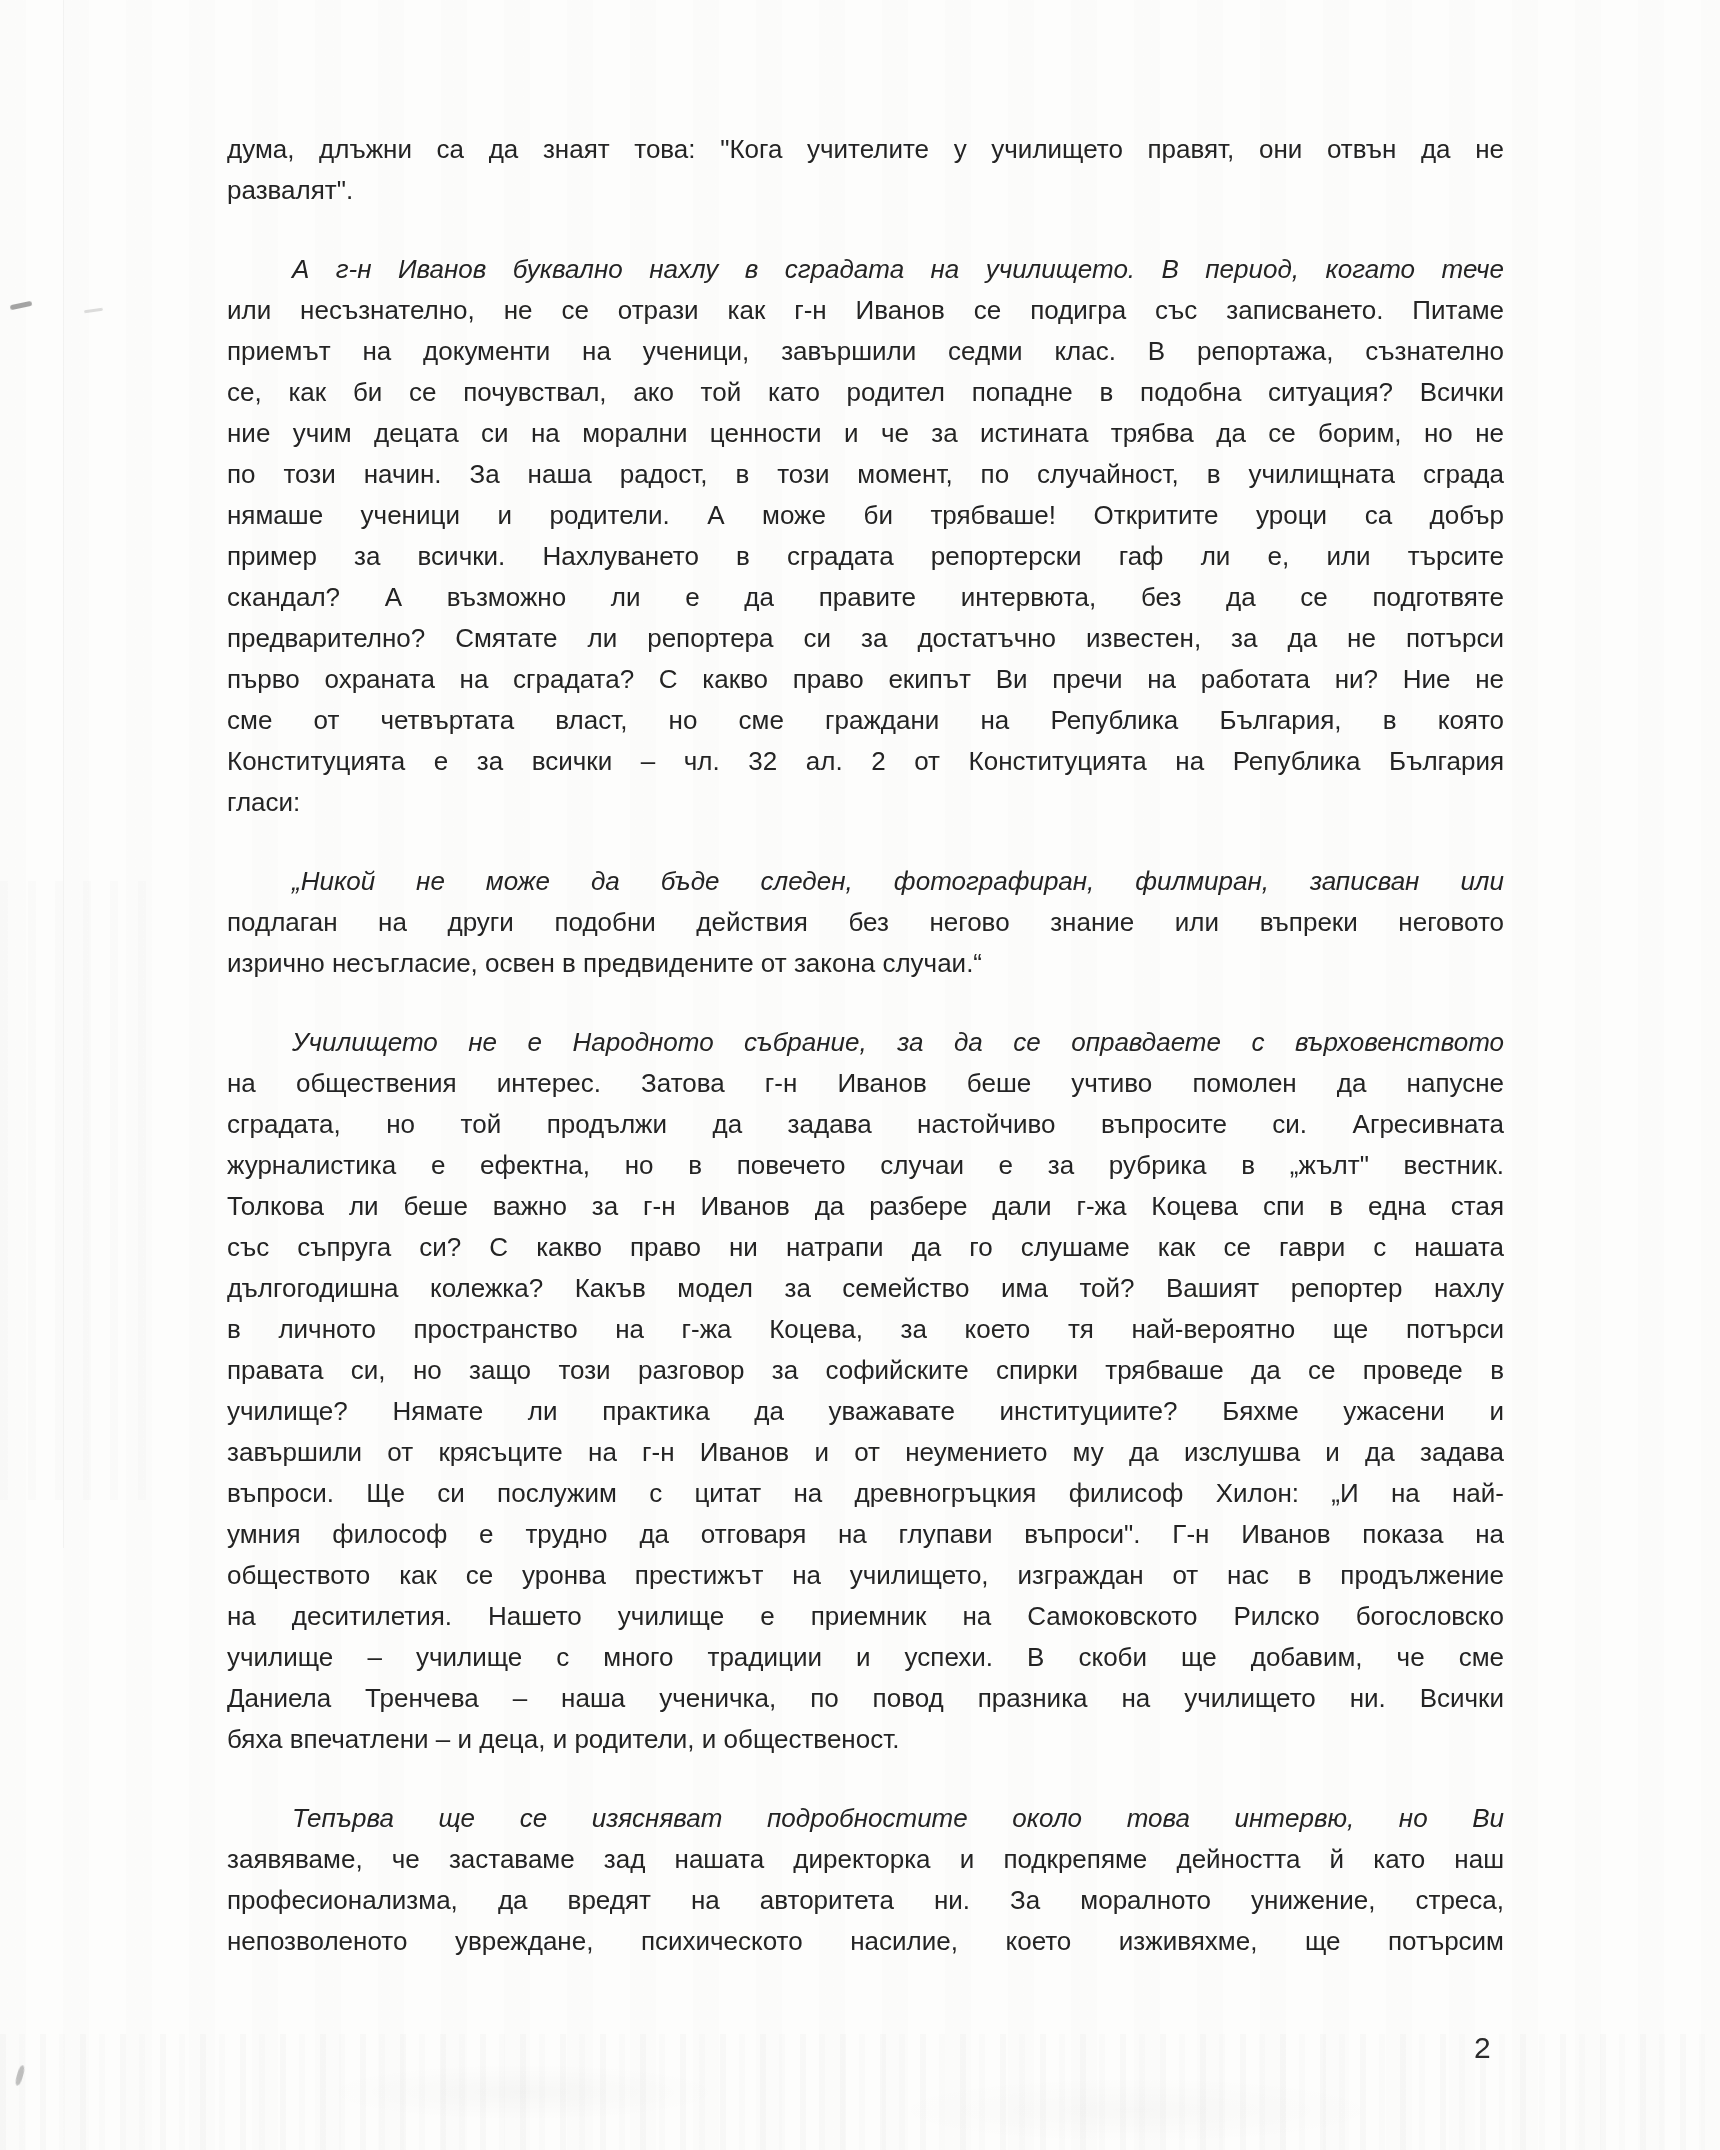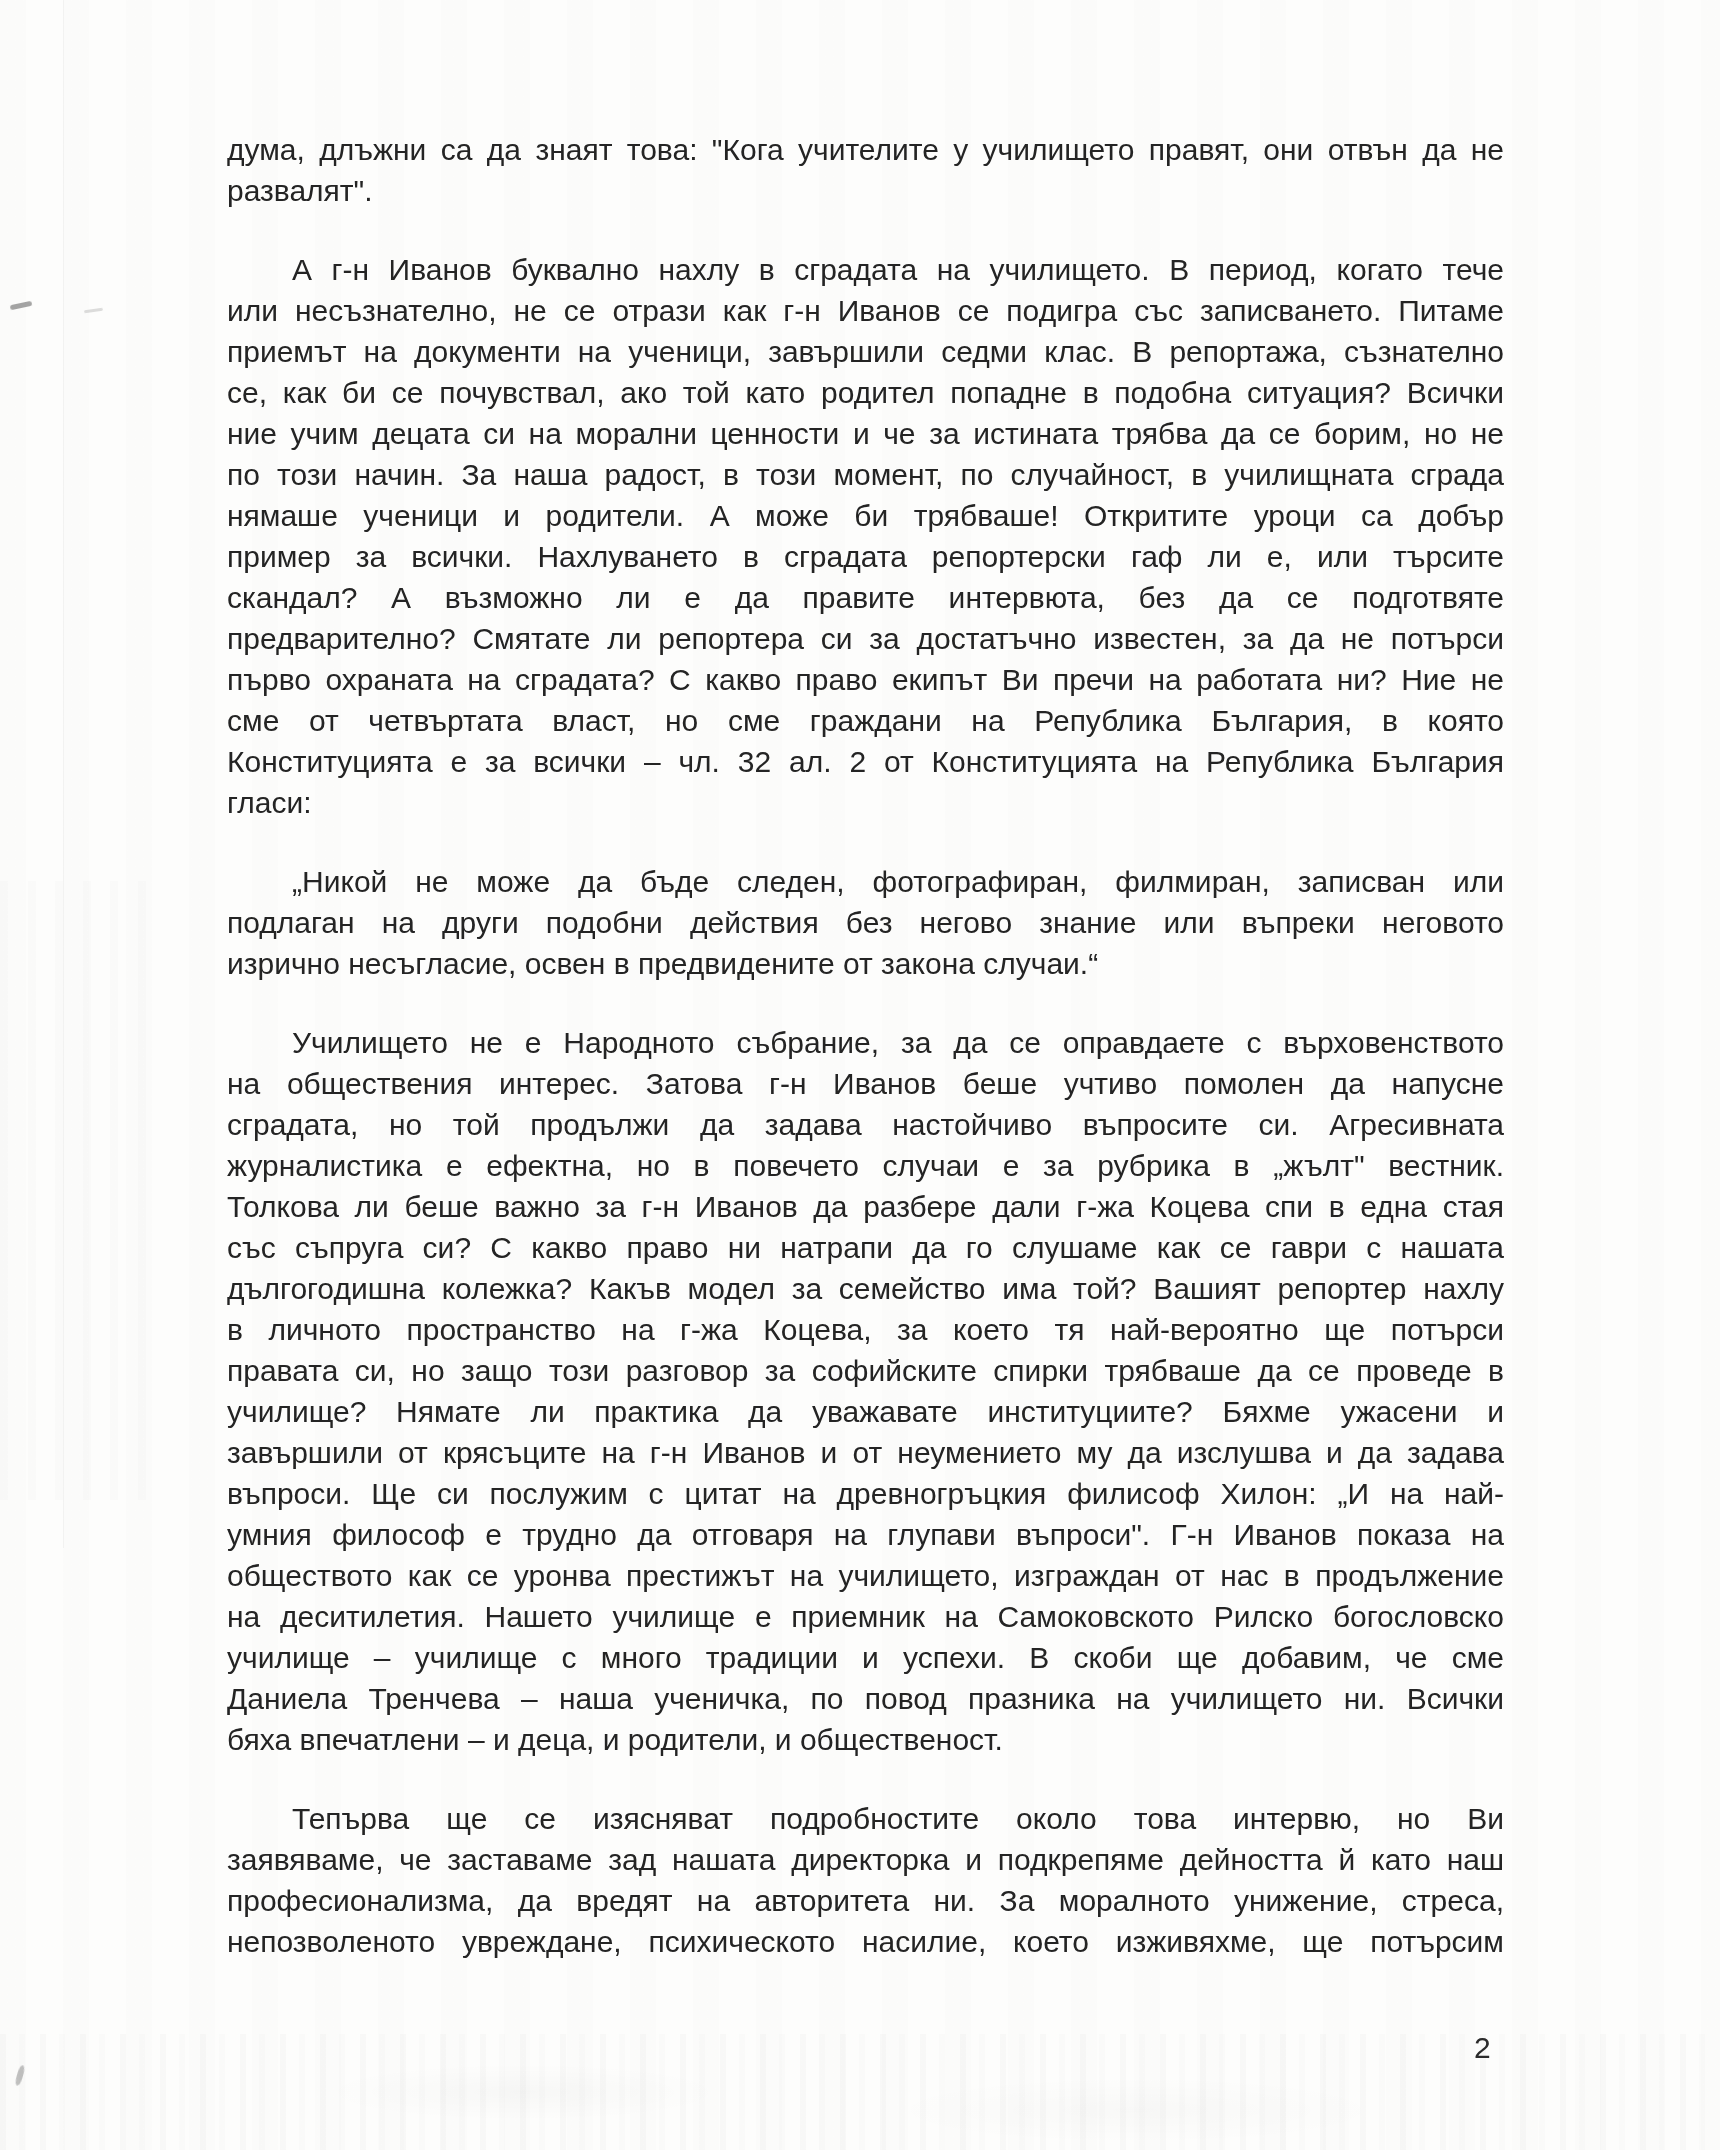"дума, длъжни са да знаят" .text-block { font-size: 30px -> 26px }
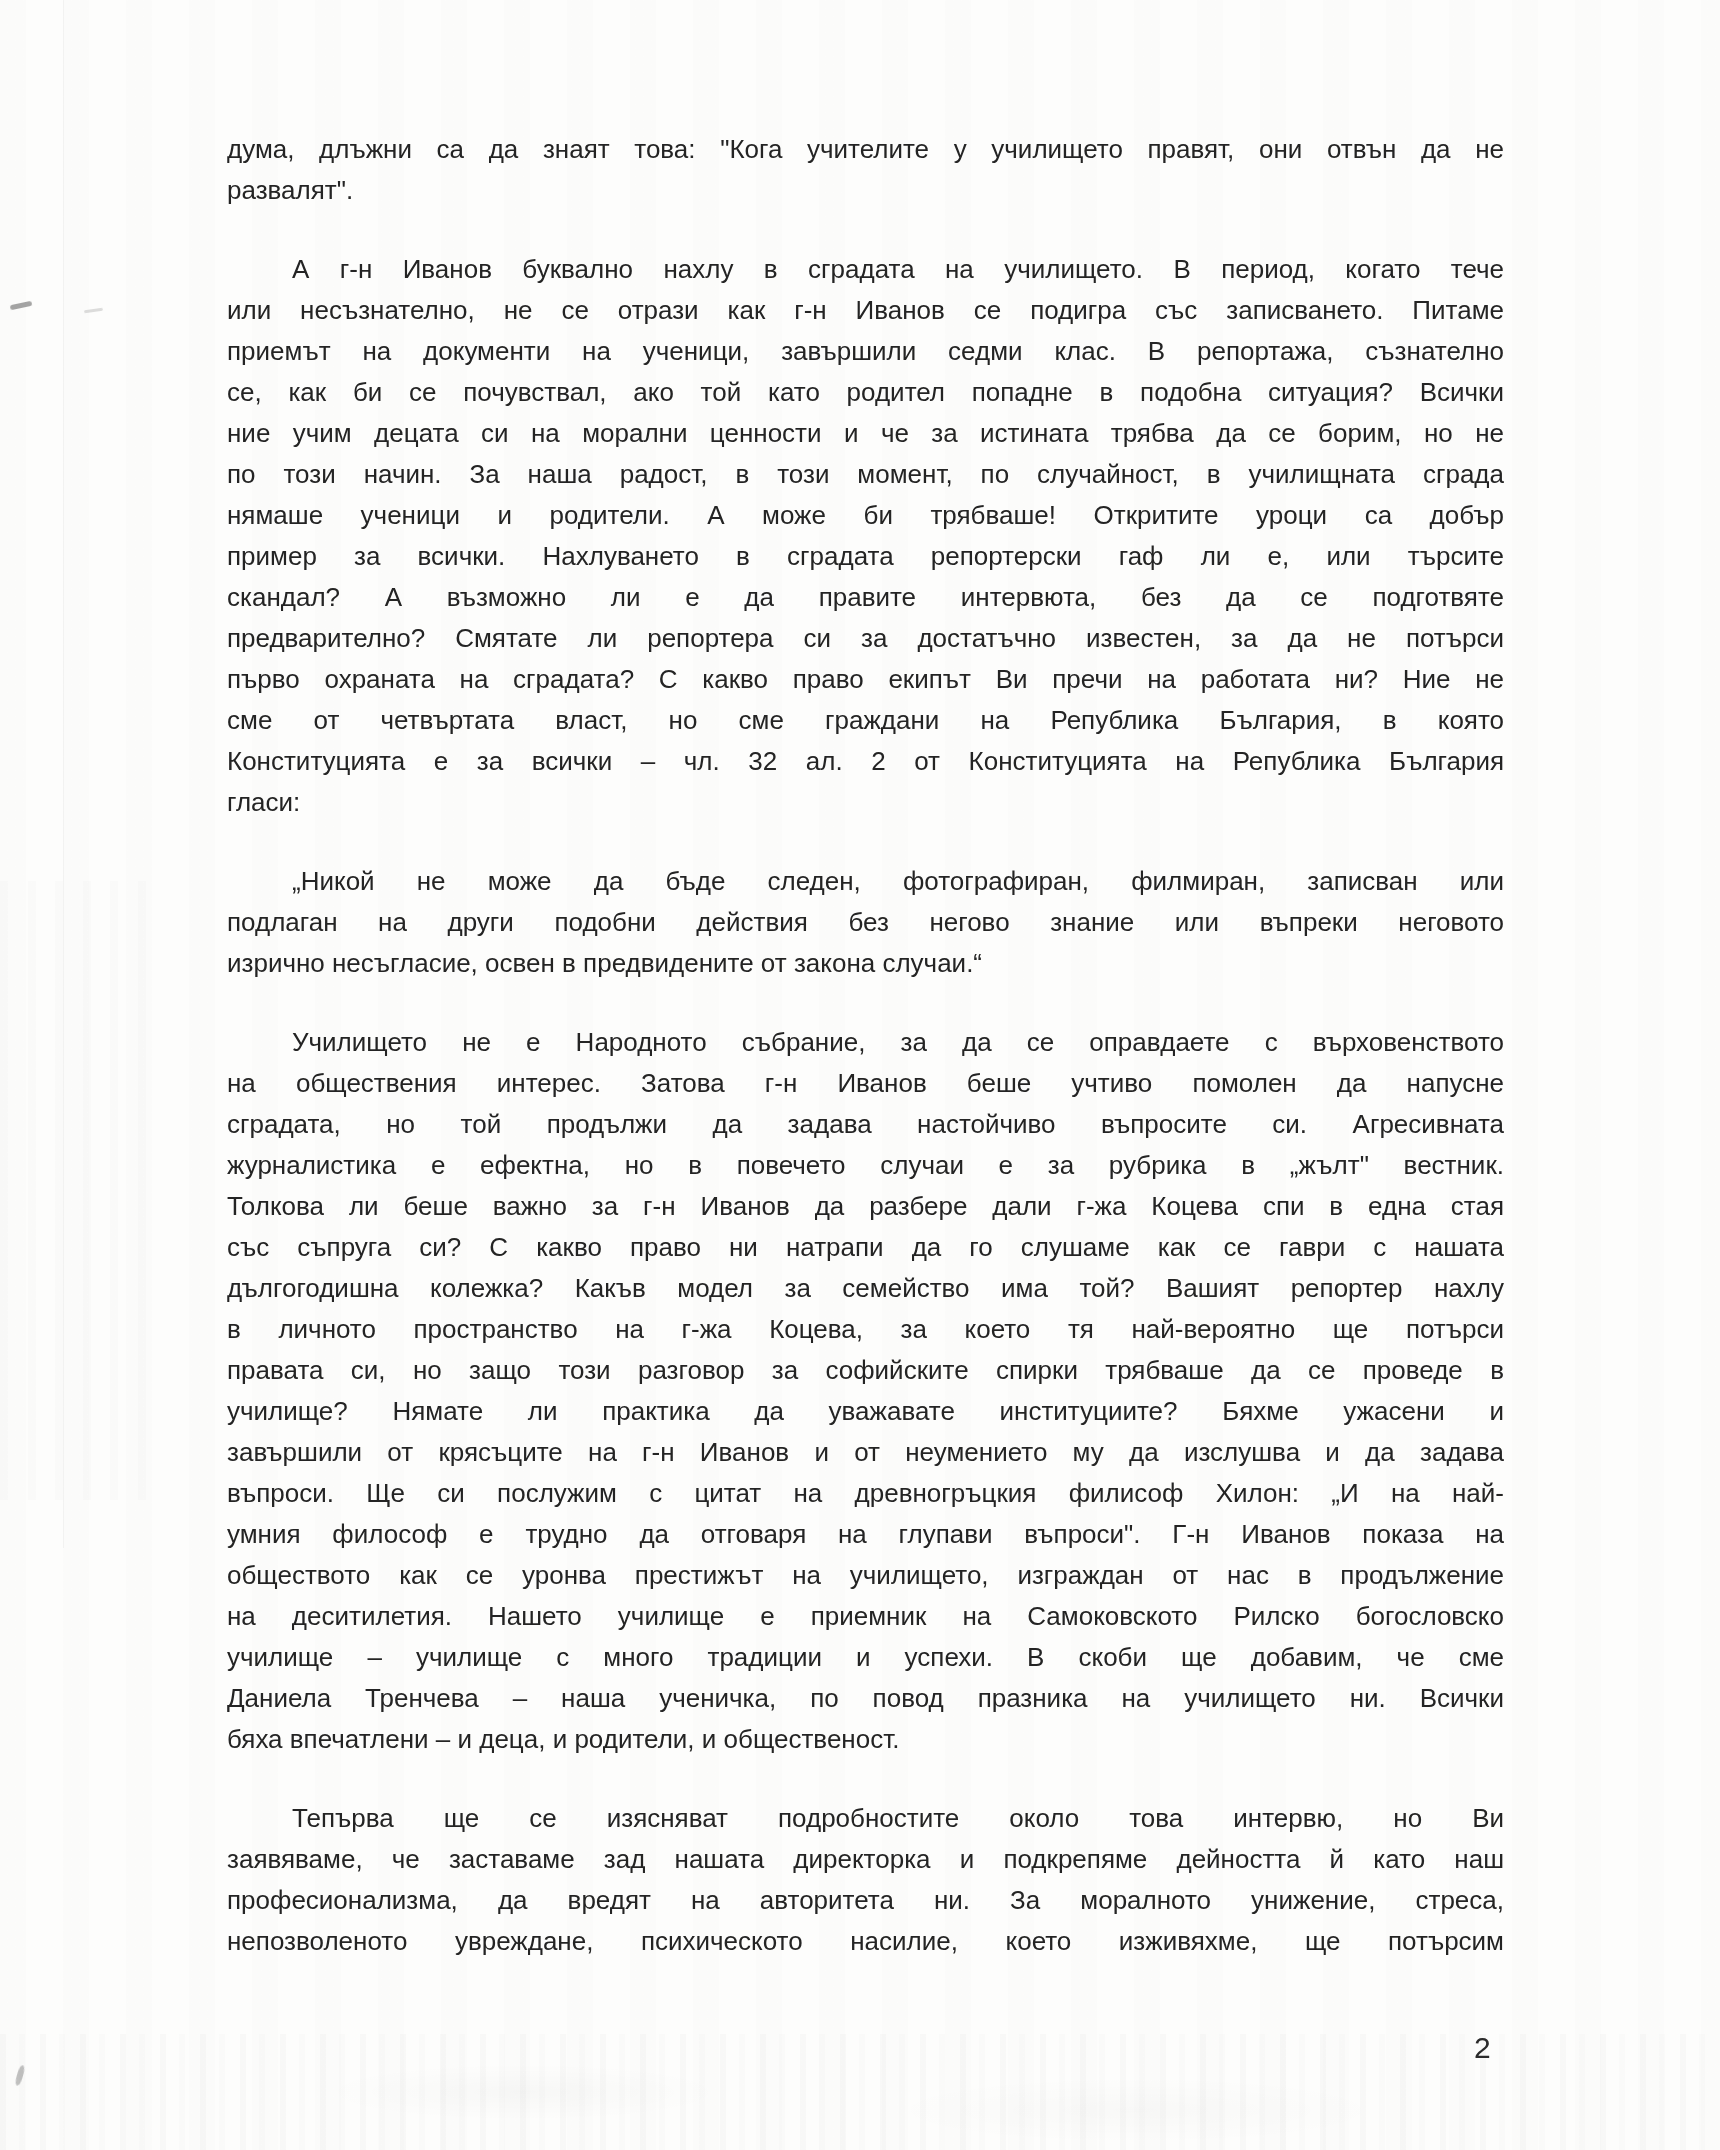"А г-н Иванов буквално нахлу" .para.indent .line:first-child { font-style: none -> italic }
